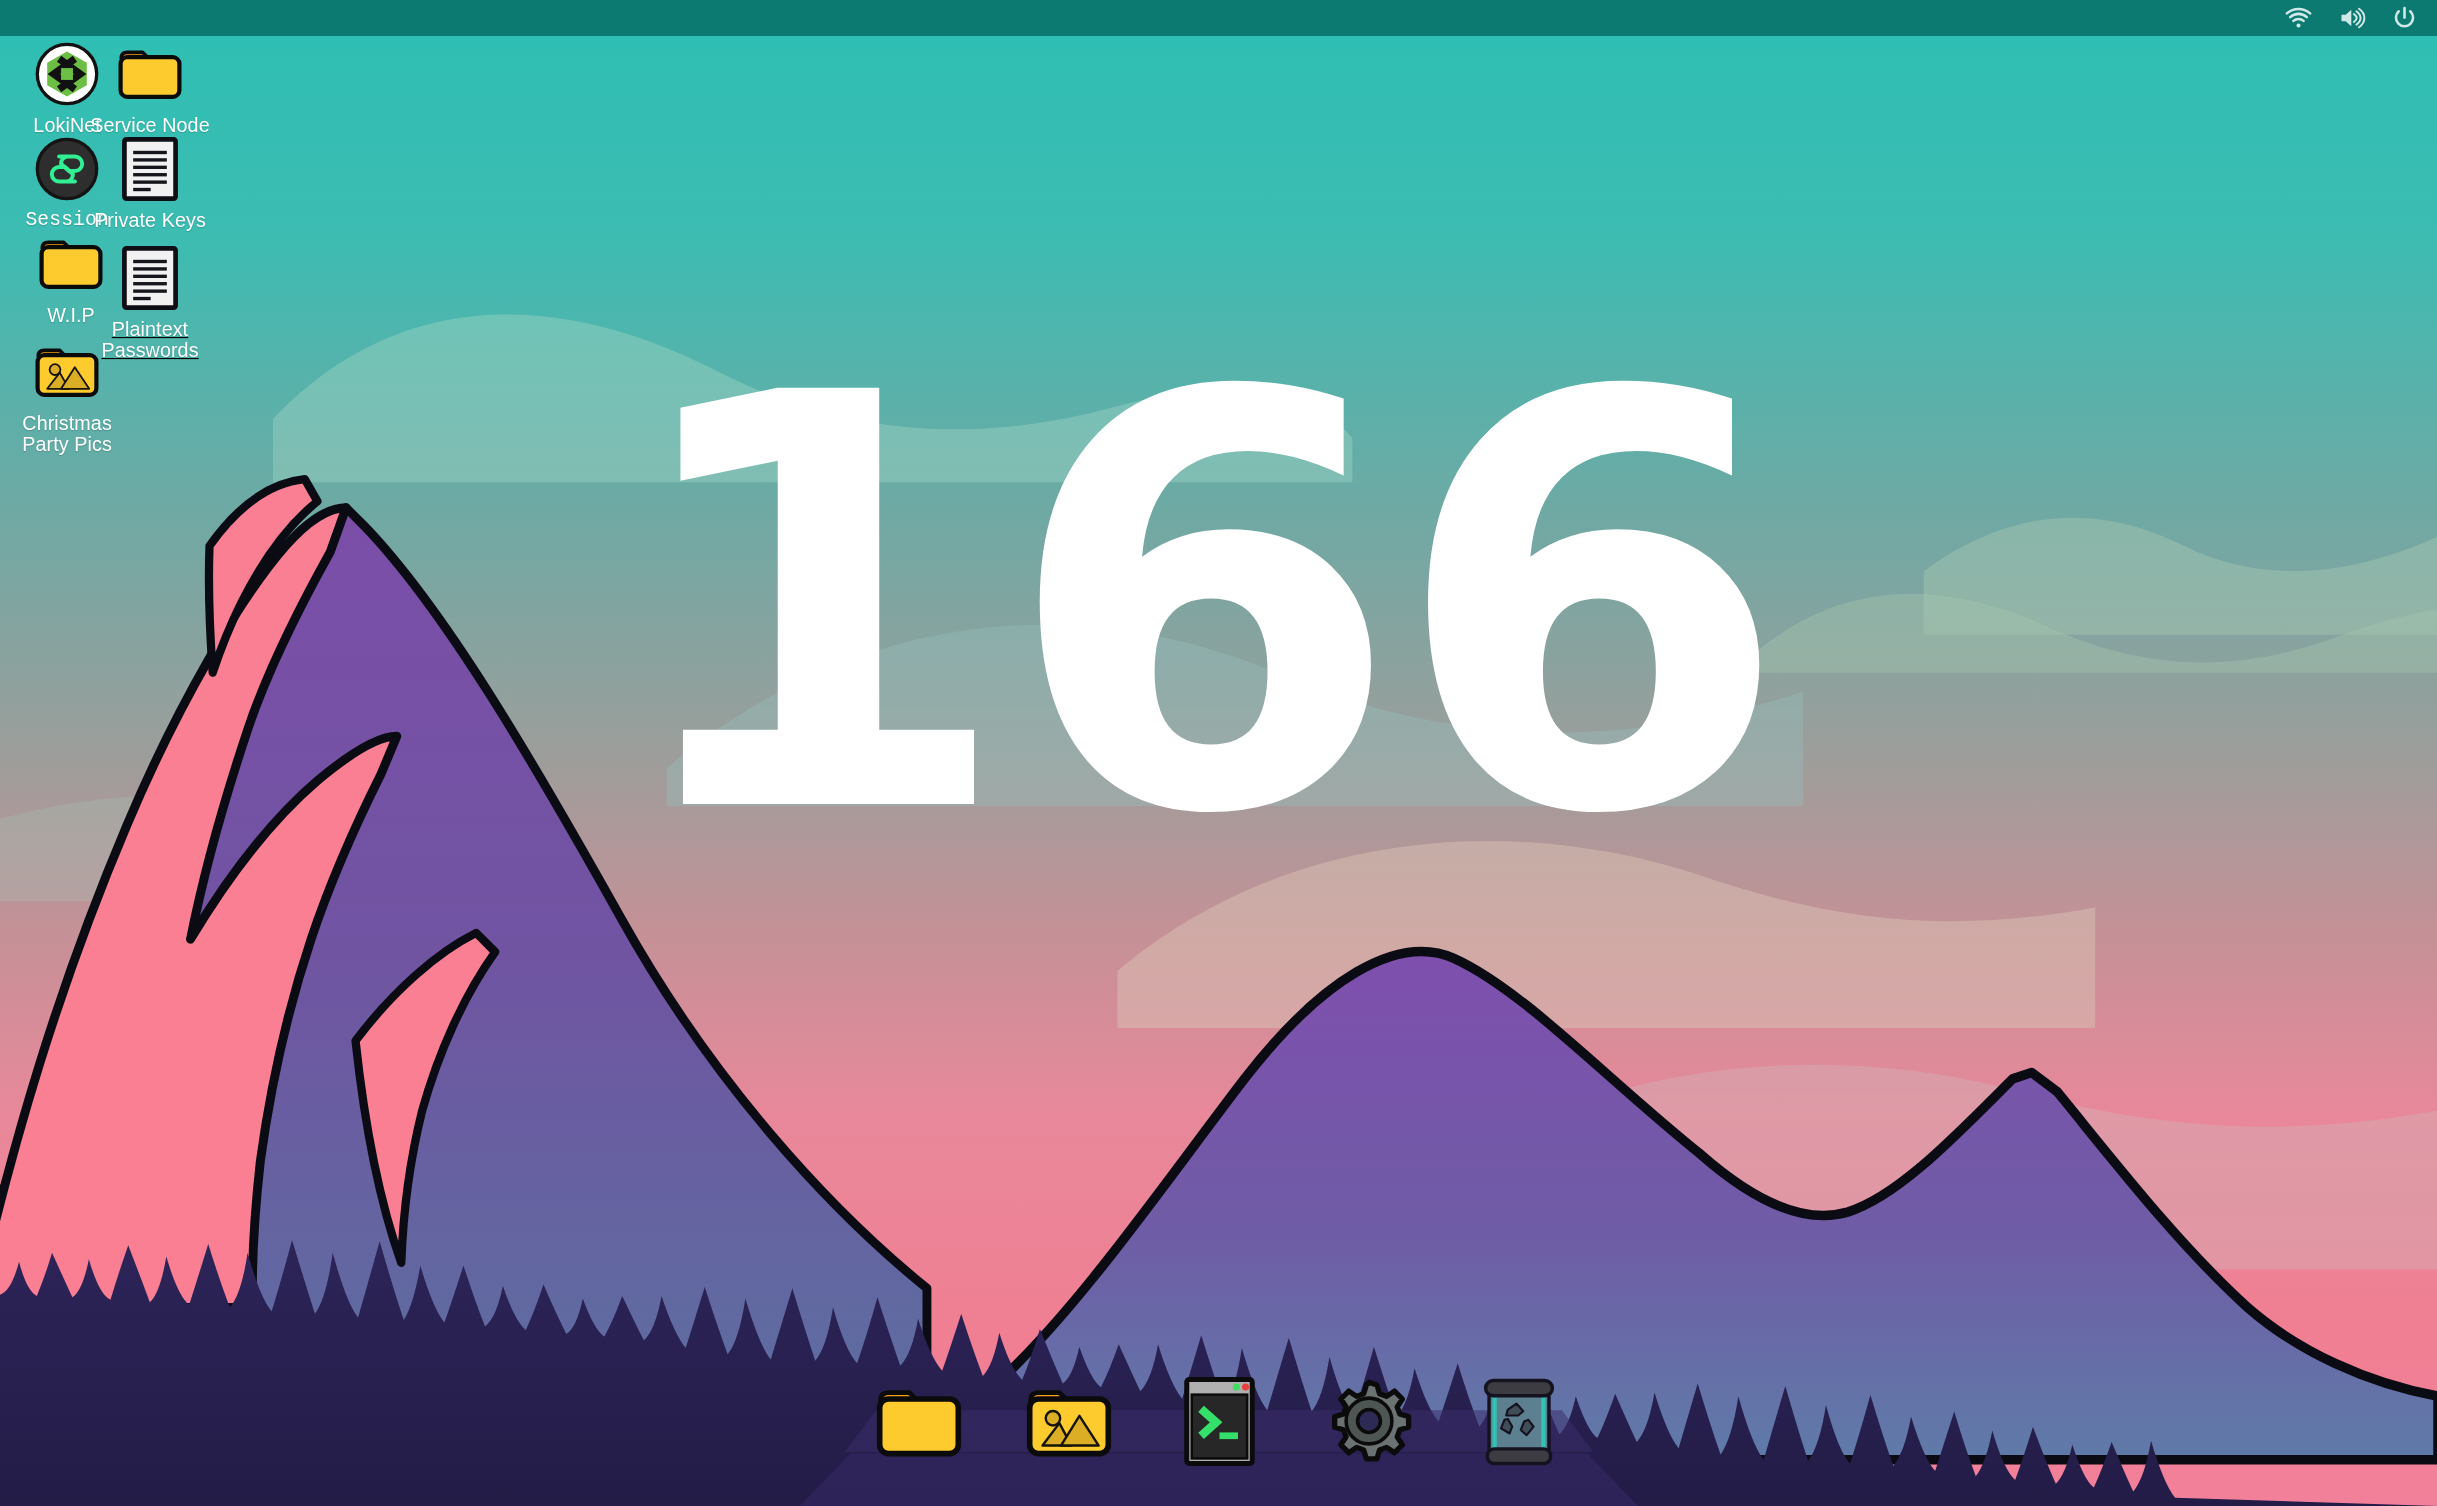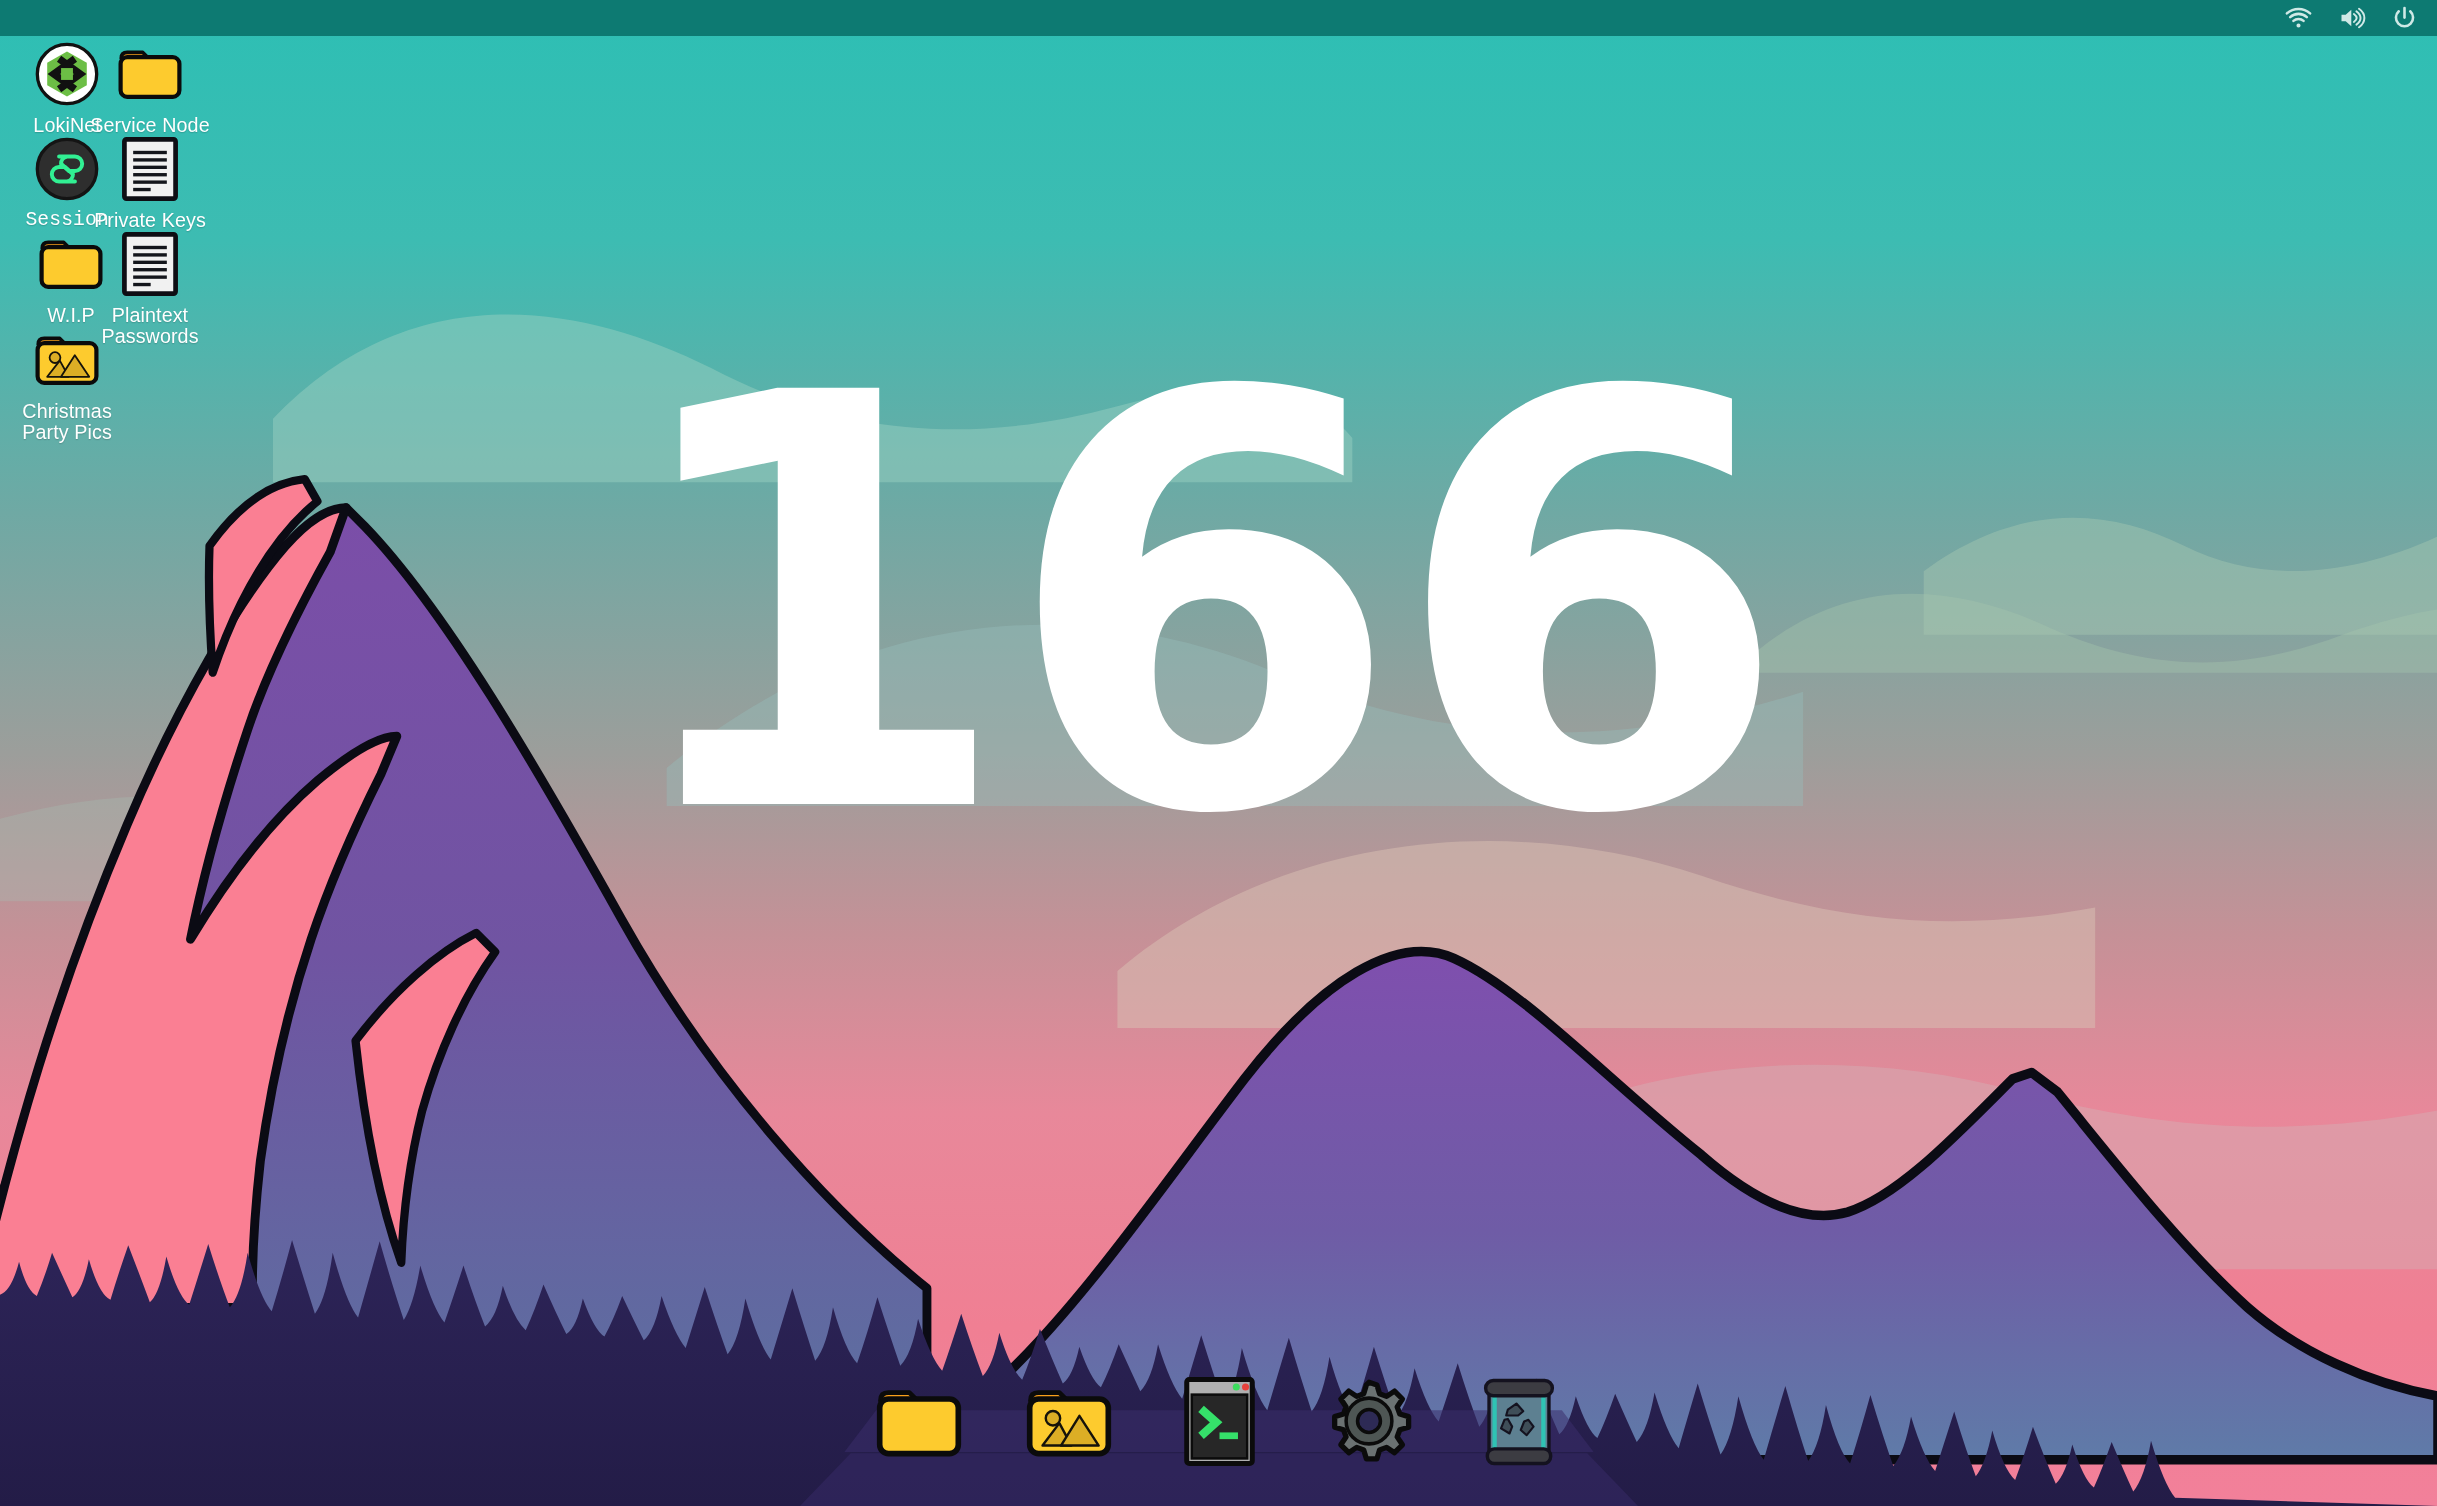"Plaintext Passwords" div.desk-icon { text-decoration: none -> underline; top: 190px -> 204px }
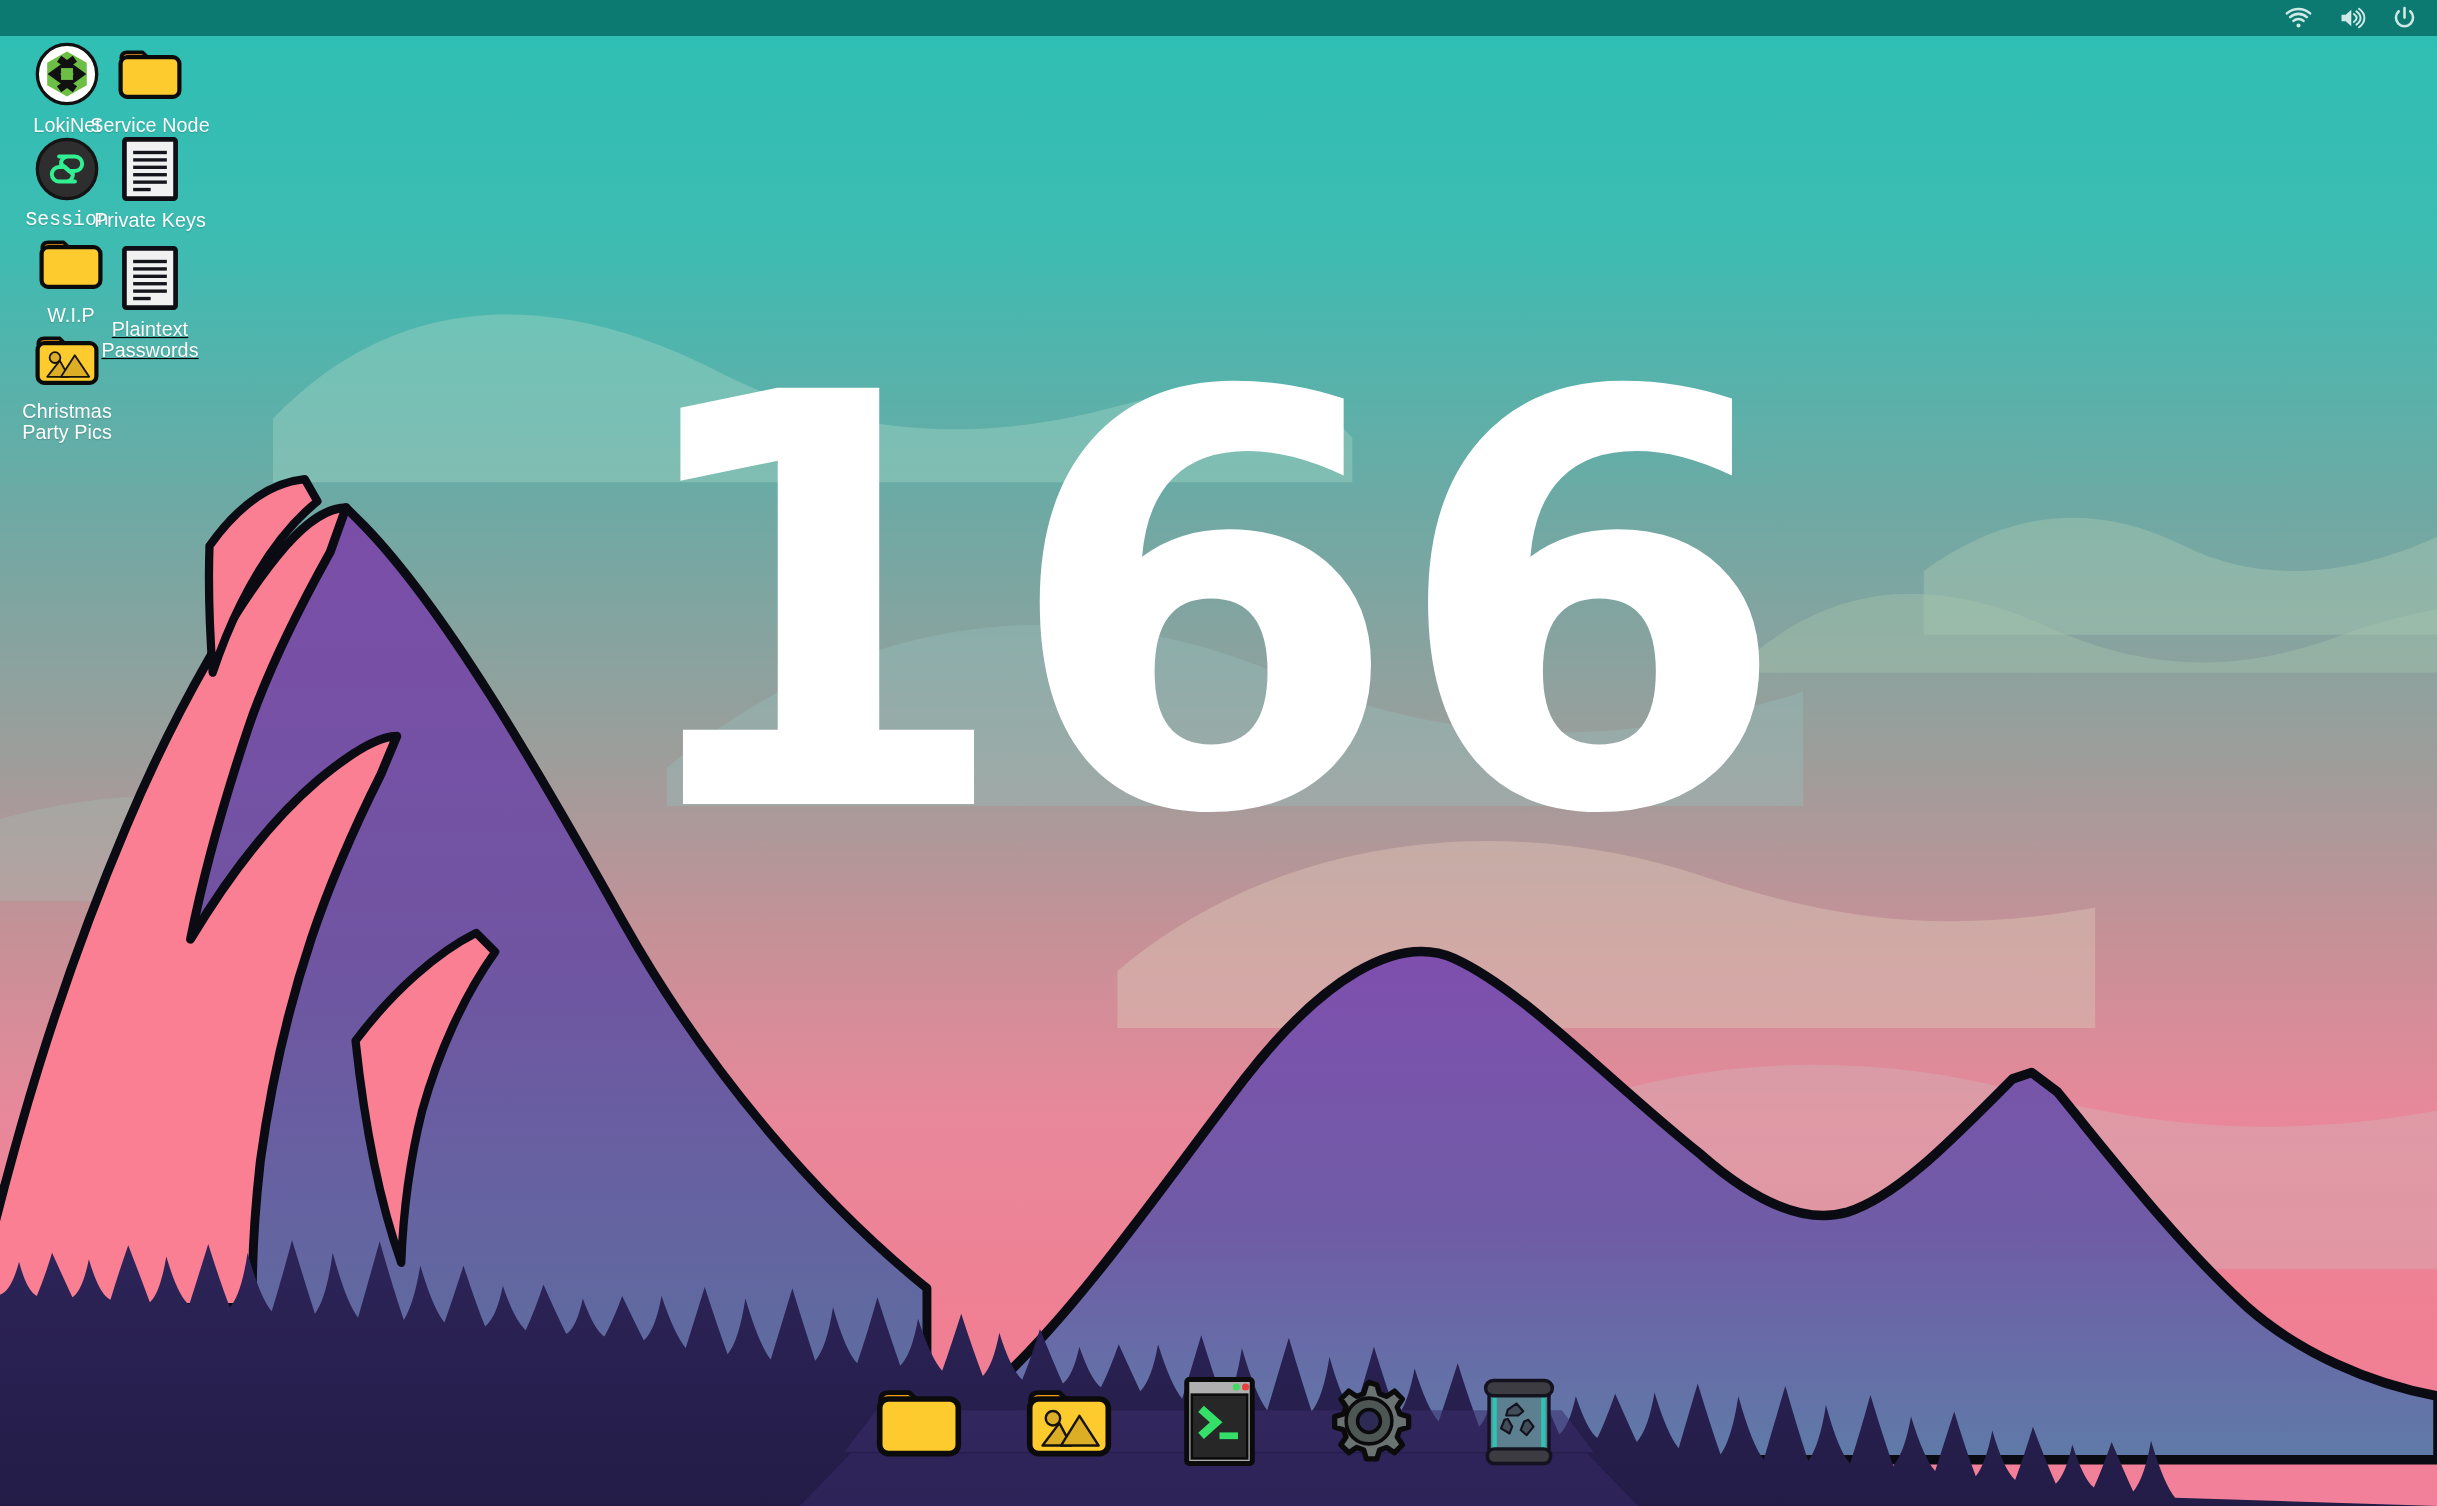"Christmas Party Pics" div.desk-icon { top: 286px -> 298px }
